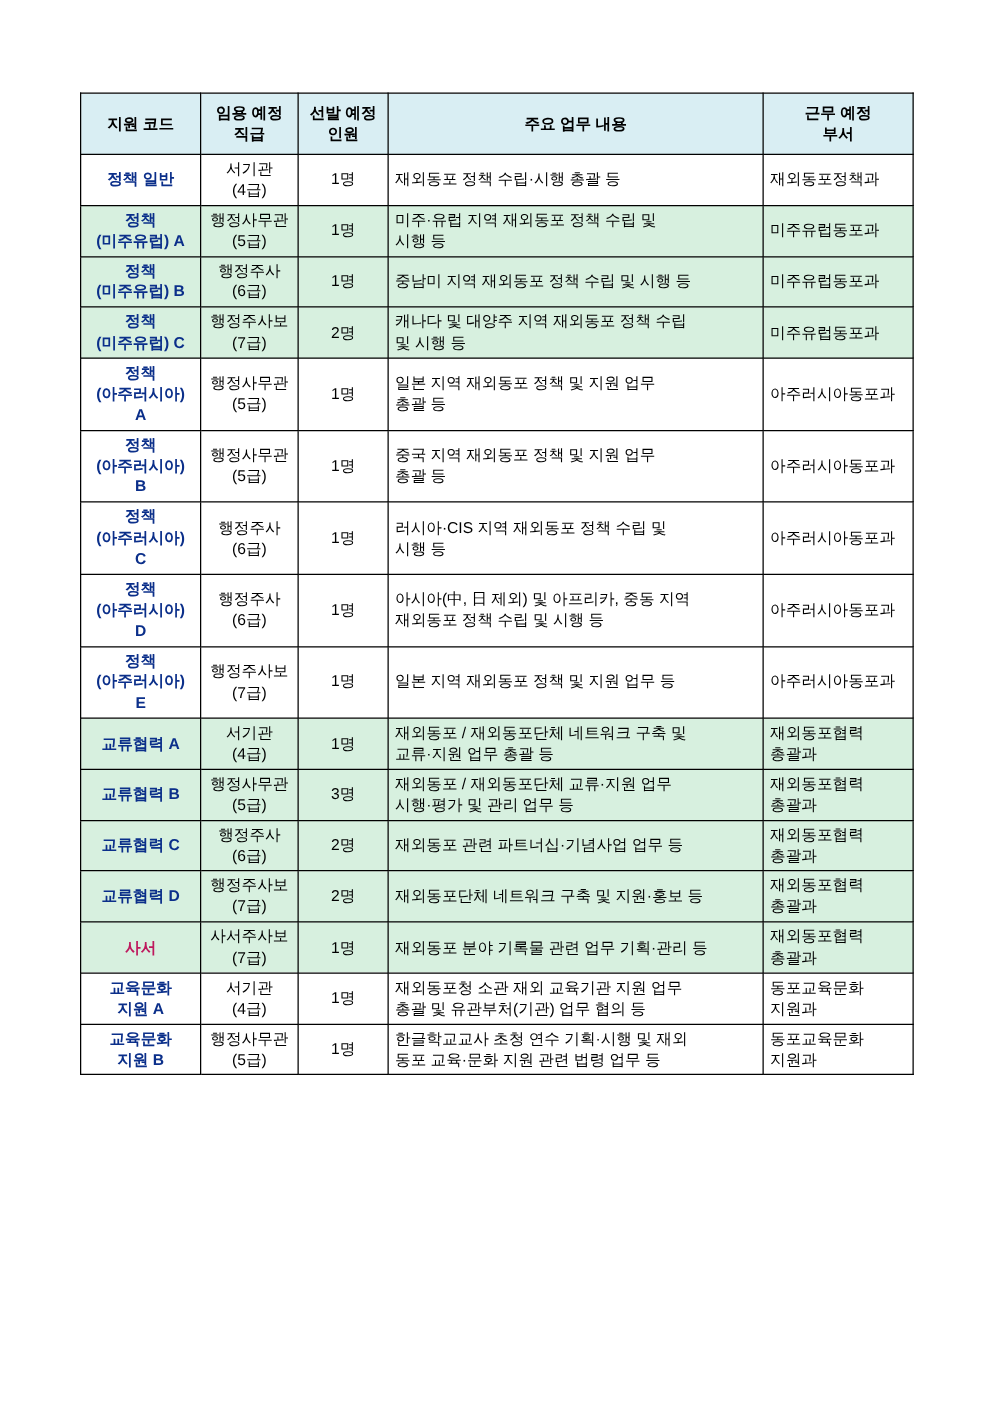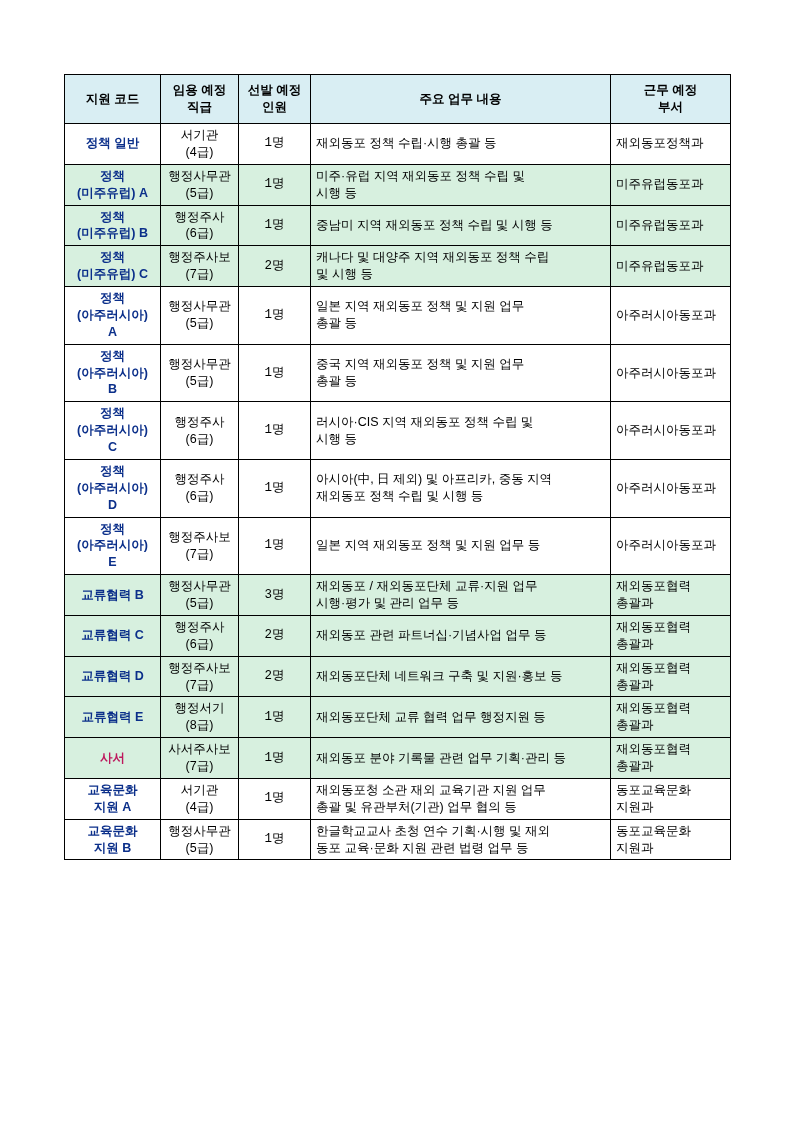"1명" td.count { font-family: Liberation Mono, monospace -> none }
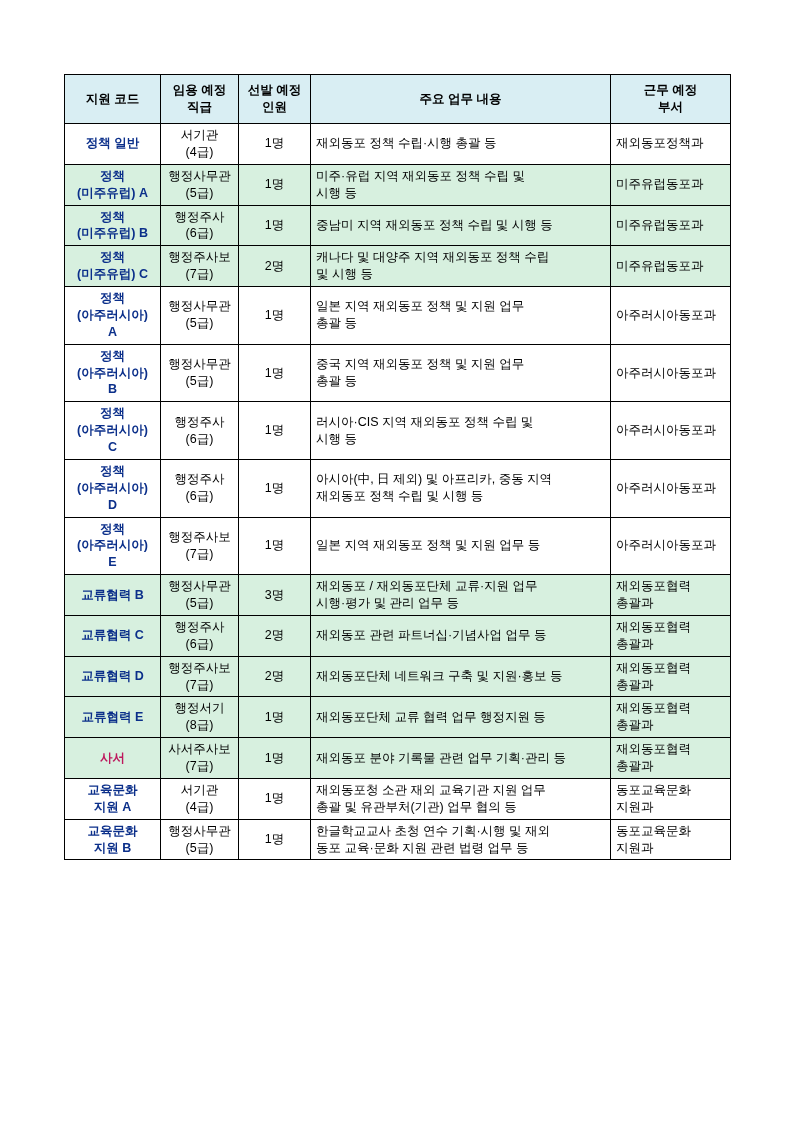"교류협력 A" tr.g { html: none -> <tr> <td> <span>교류협력 A</span> </td> <td> <span>서기관</span> <span>(4급)</span> </td> <td>1명</td> <td> <span>재외동포 / 재외동포단체 네트워크 구축 및</span> <span>교류·지원 업무 총괄 등</span> </td> <td> <span>재외동포협력</span> <span>총괄과</span> </td> </tr> }
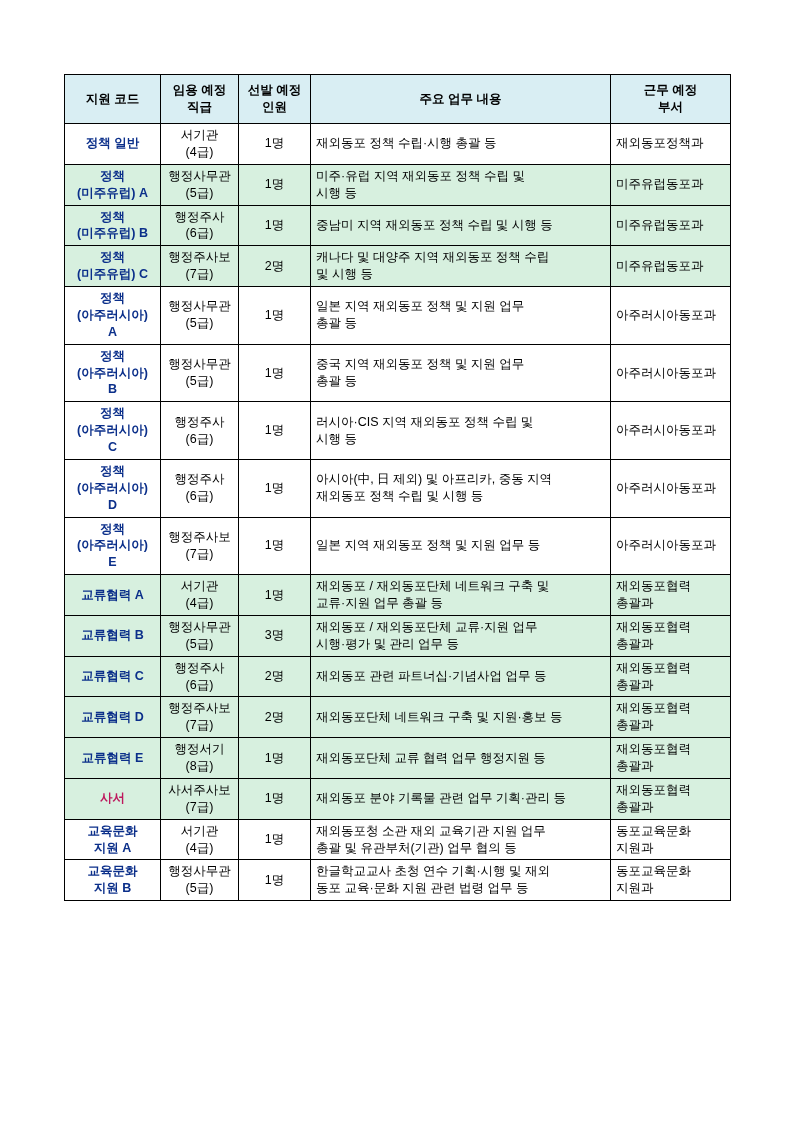"교류협력 E" tr.g { html: <tr> <td> <span>교류협력 E</span> </td> <td> <span>행정서기</span> <span>(8급)</span> </td> <td>1명</td> <td> <span>재외동포단체 교류 협력 업무 행정지원 등</span> </td> <td> <span>재외동포협력</span> <span>총괄과</span> </td> </tr> -> none }
